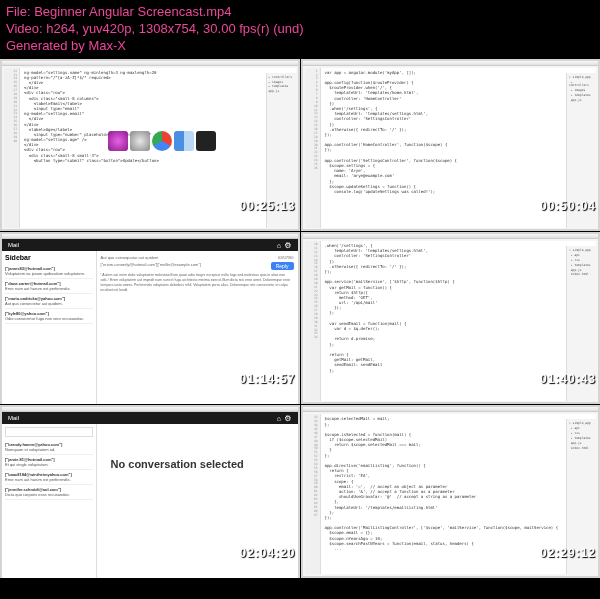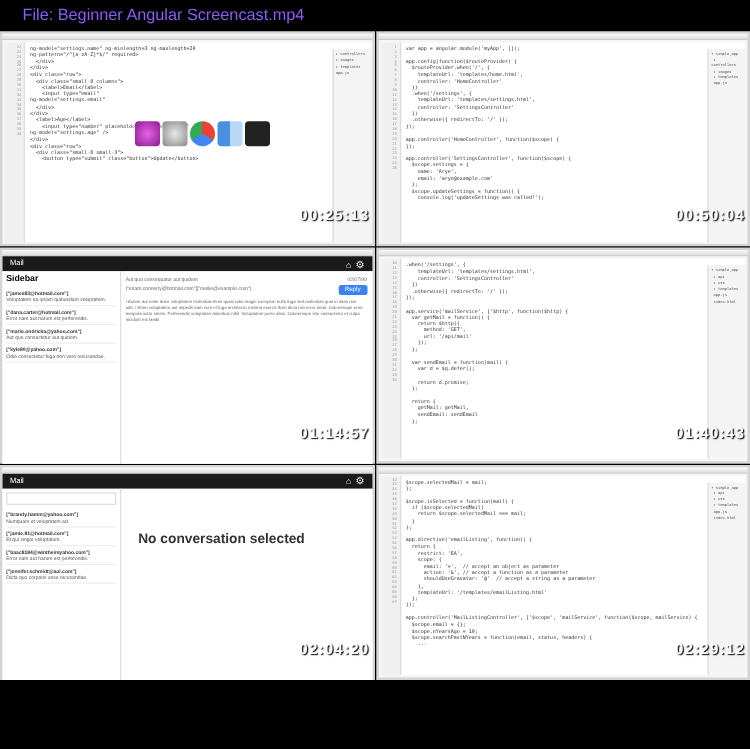"File: Beginner Angular Screencast.mp4" .meta { color: #8b5cf6 -> #ec4899; padding: 4px 18px -> 4px 6px }
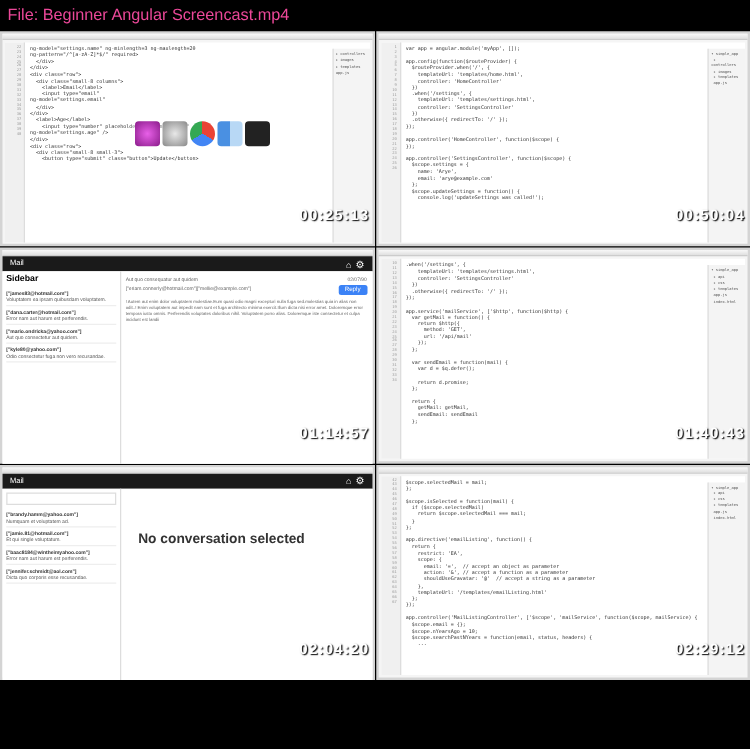"Video: h264, yuv420p, 1308x754, 30.00" div { html: none -> <div>Video: h264, yuv420p, 1308x754, 30.00 fps(r) (und)</div> }
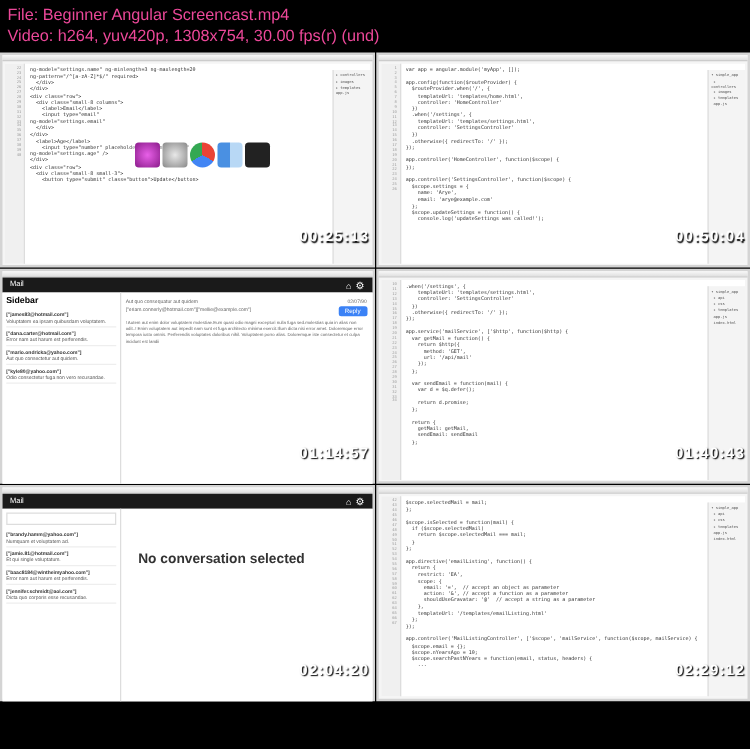"Generated by Max-X" div { html: none -> <div>Generated by Max-X</div> }
